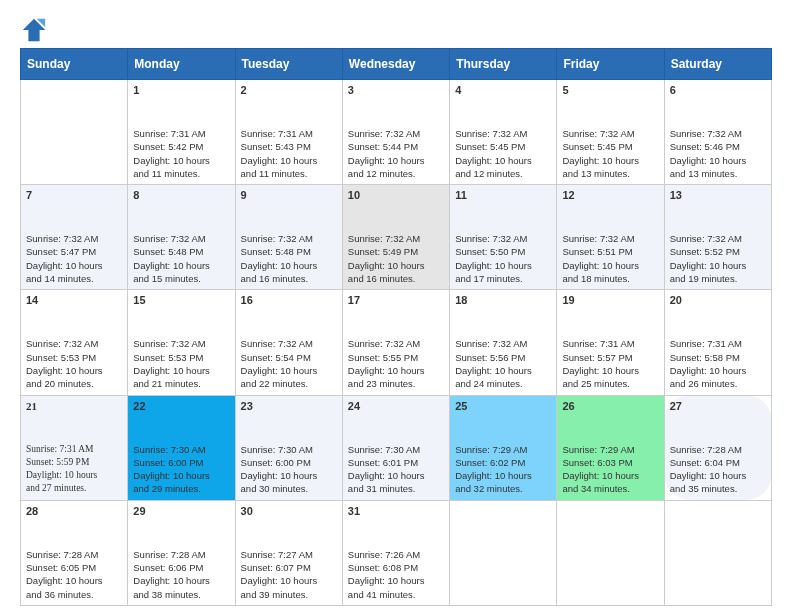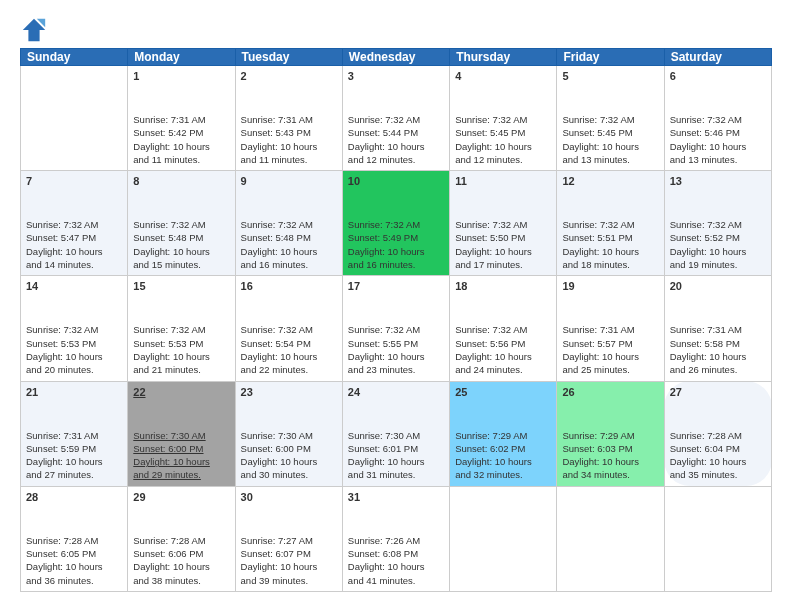"Sunday" thead tr th { padding: 1px 6px -> 8px 6px }
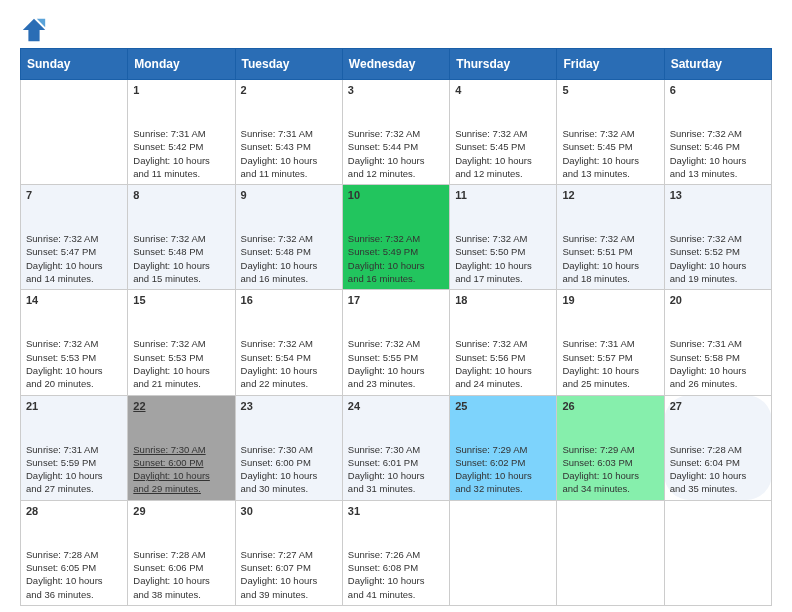"10" td { background-color: #22c55e -> #e5e5e5 }
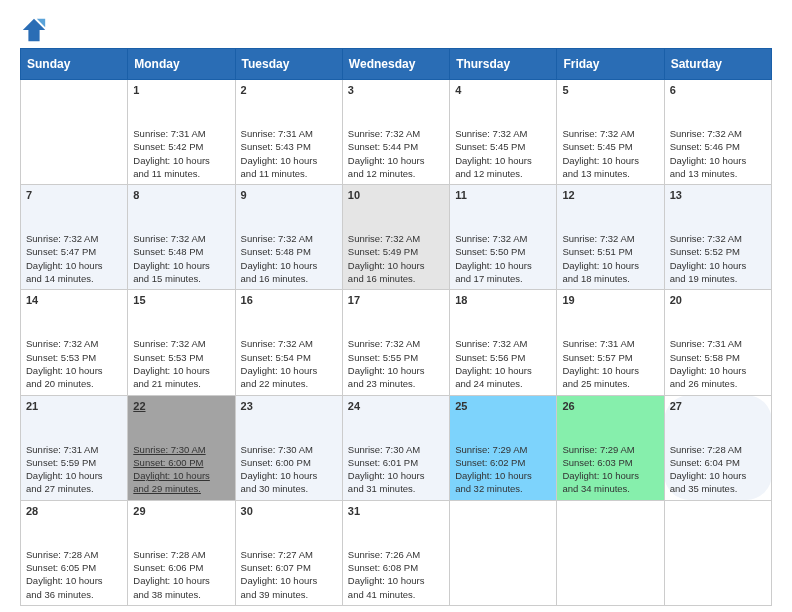"21" td { font-family: none -> Liberation Serif, serif }
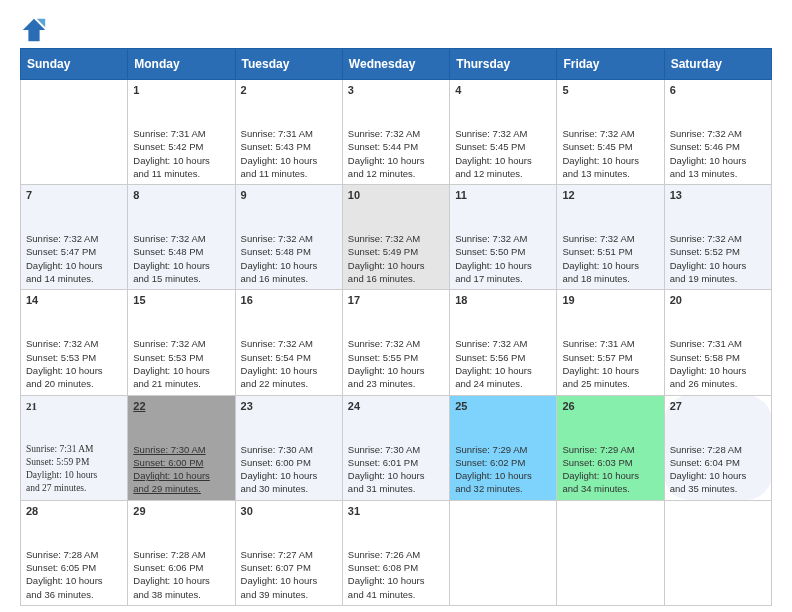"22" td { background-color: #a3a3a3 -> #0ea5e9; text-decoration: underline -> none }
